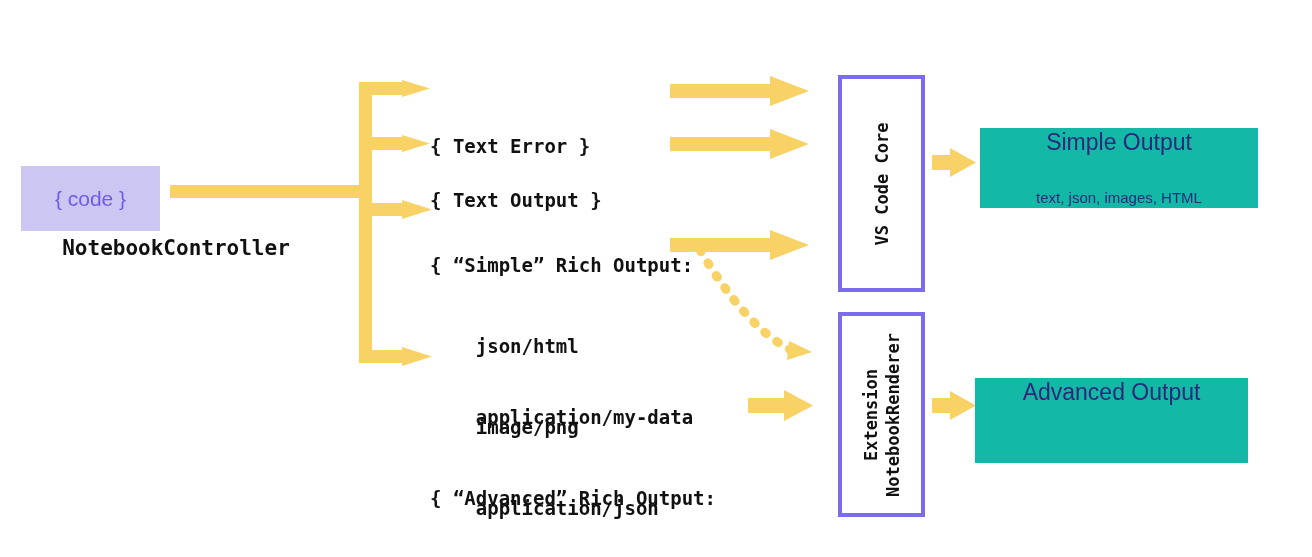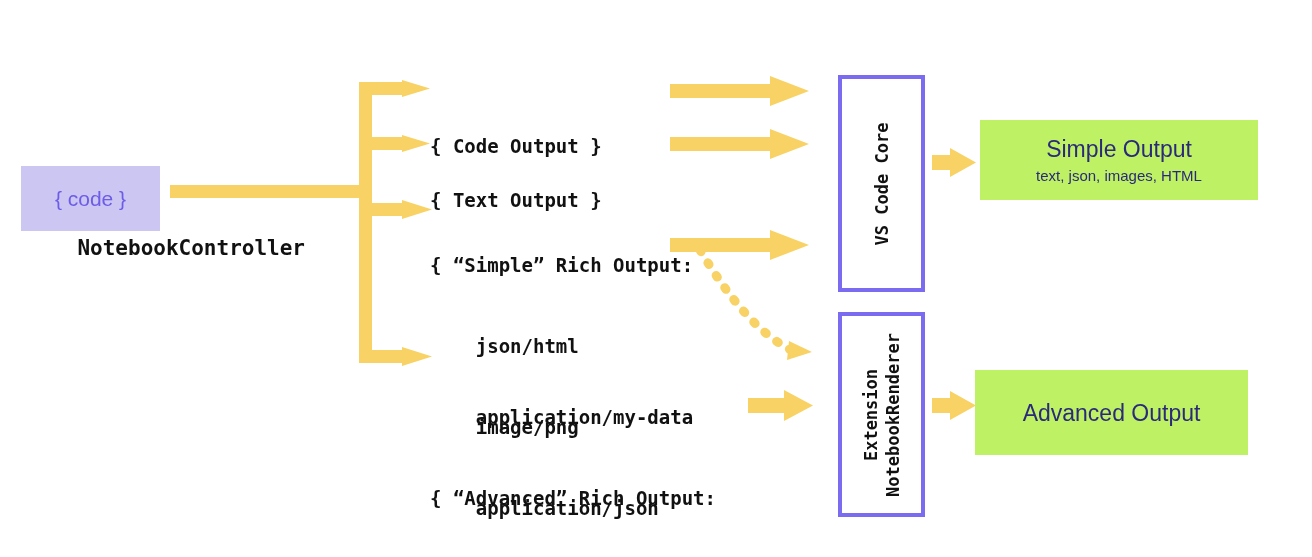"{ Code Output }" div { text: Code Output -> Text Error }
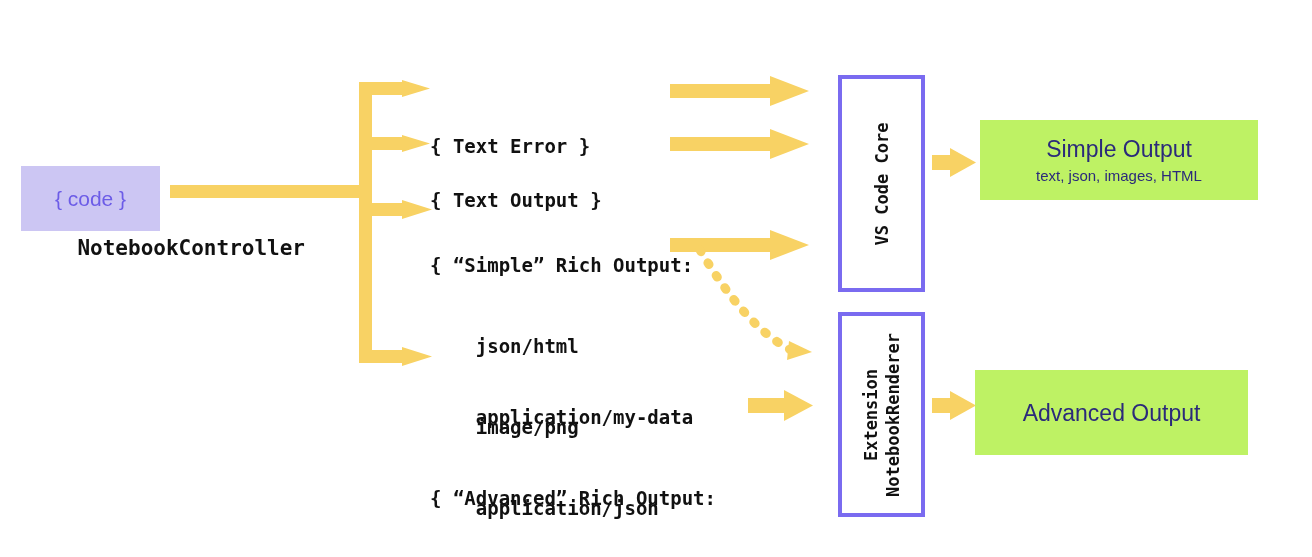"Simple Output" .panel { background: #bef264 -> #14b8a6; justify-content: center -> space-between; margin-top: none -> 8px }
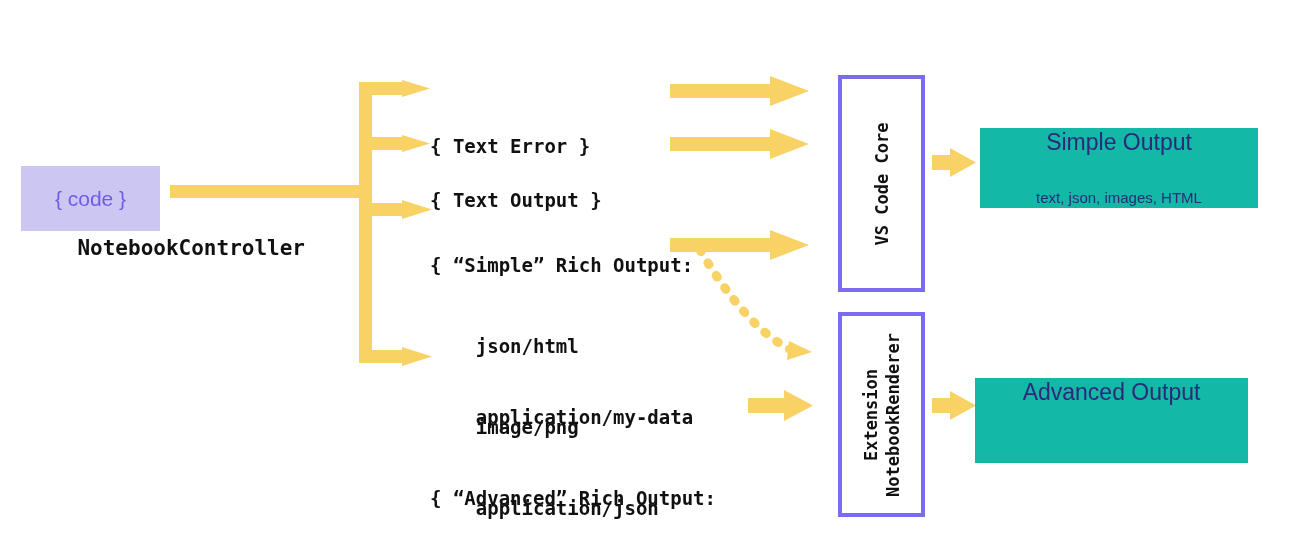"NotebookController" .controller-label { left: 9px -> 28px; text-align: right -> center }
